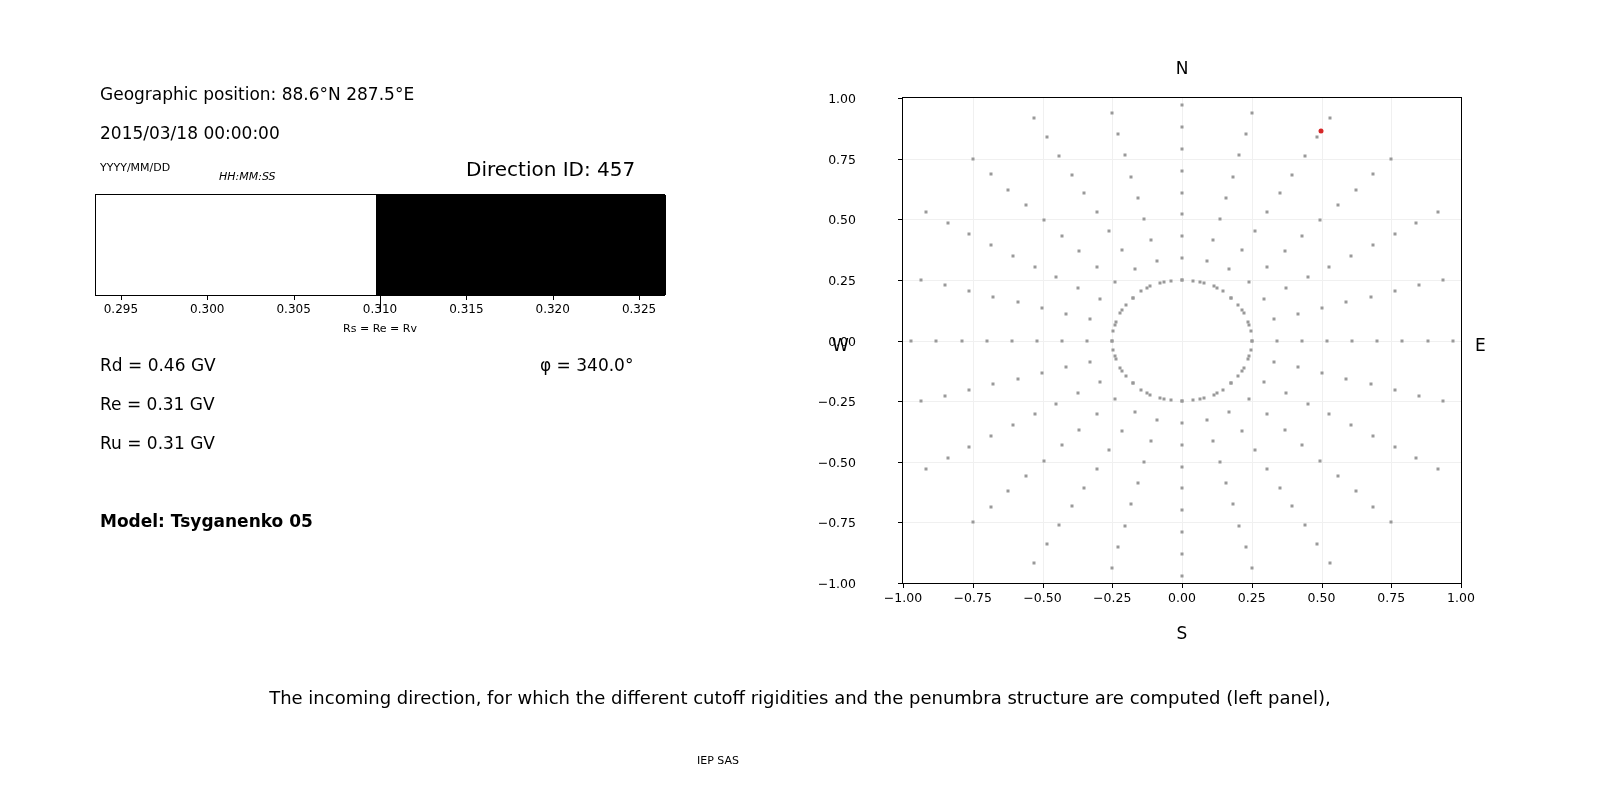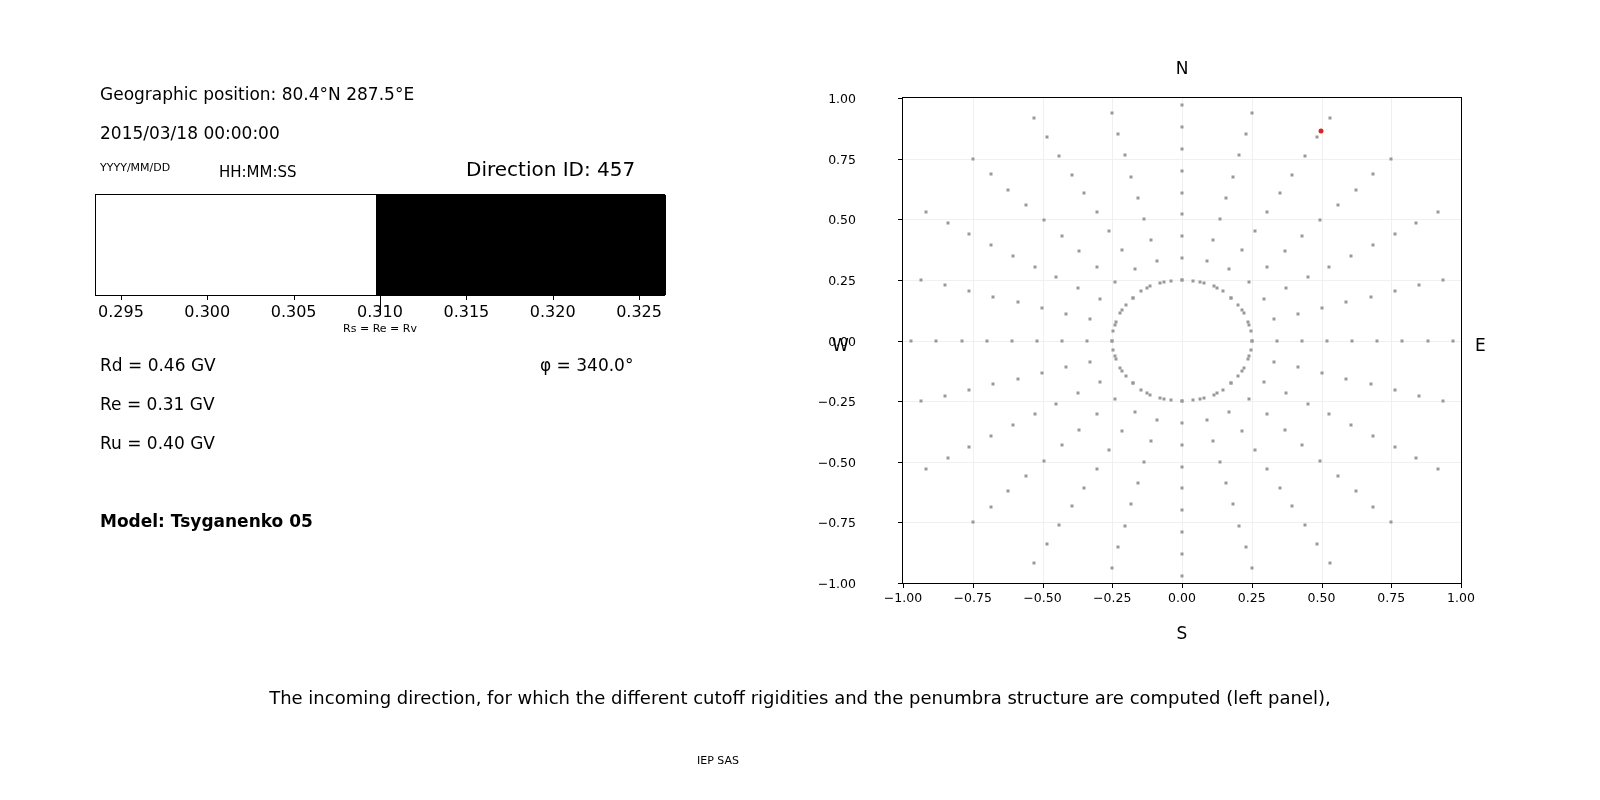"Geographic position: 80.4°N 287.5°E" div.txt { text: 80.4 -> 88.6 }
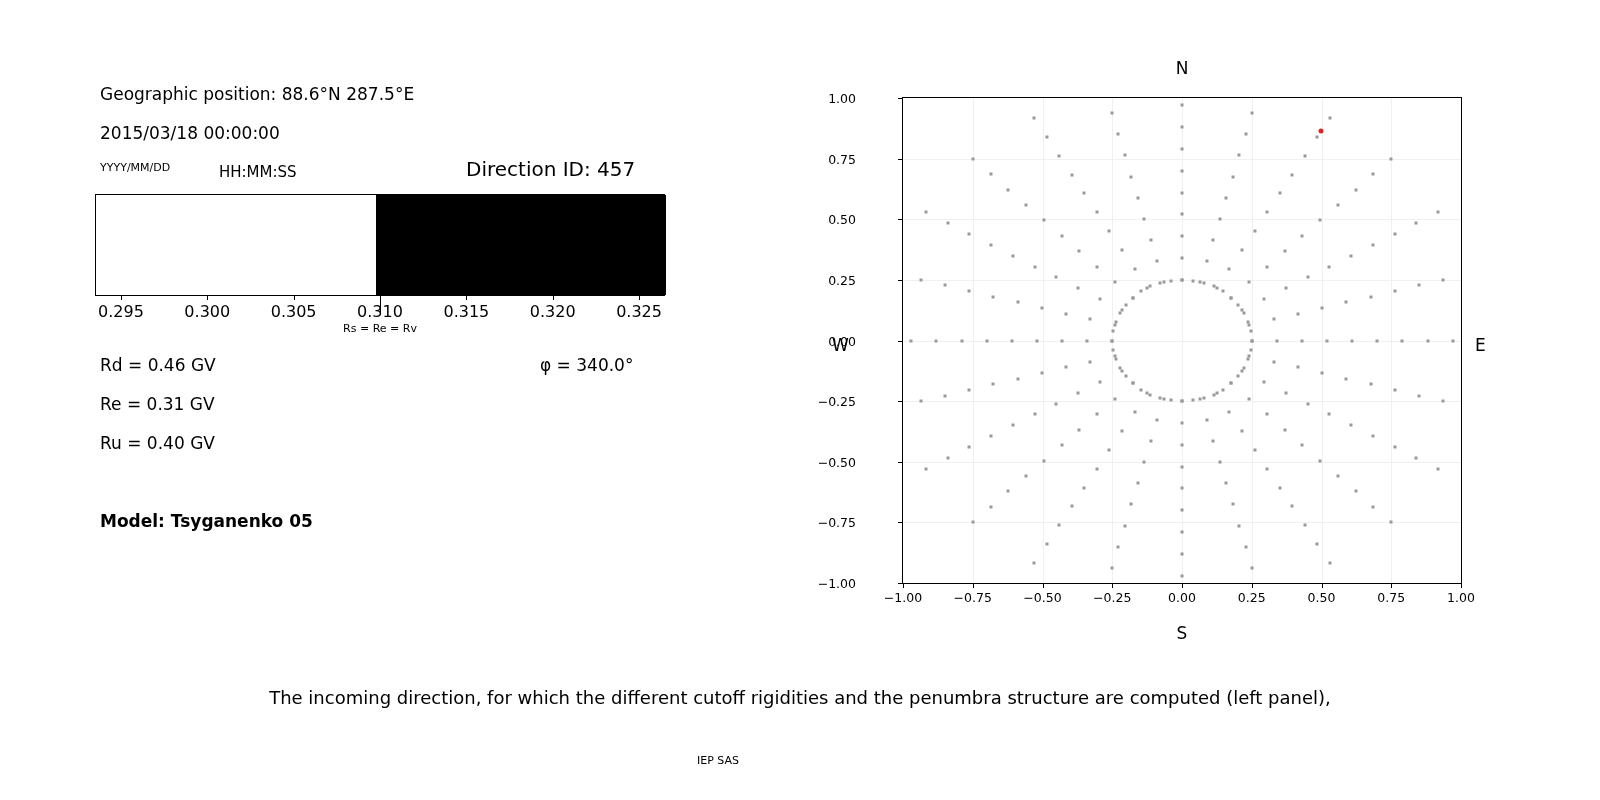"HH:MM:SS" .fmt-time { font-size: 15px -> 11px; font-style: none -> italic; top: 163px -> 170px }
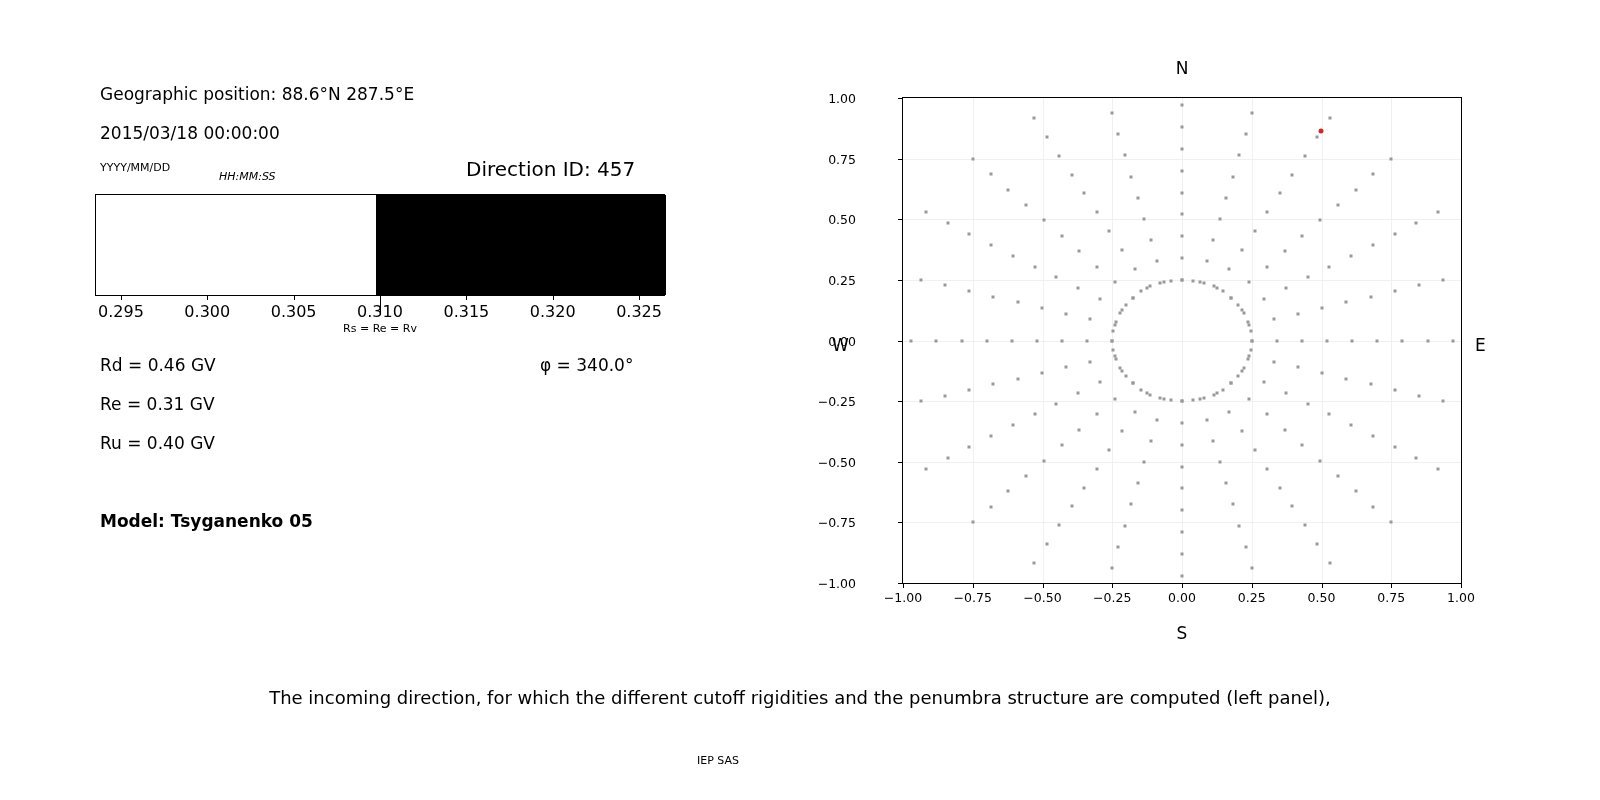"0.295" .pen-tick-label { font-size: 16px -> 12px }
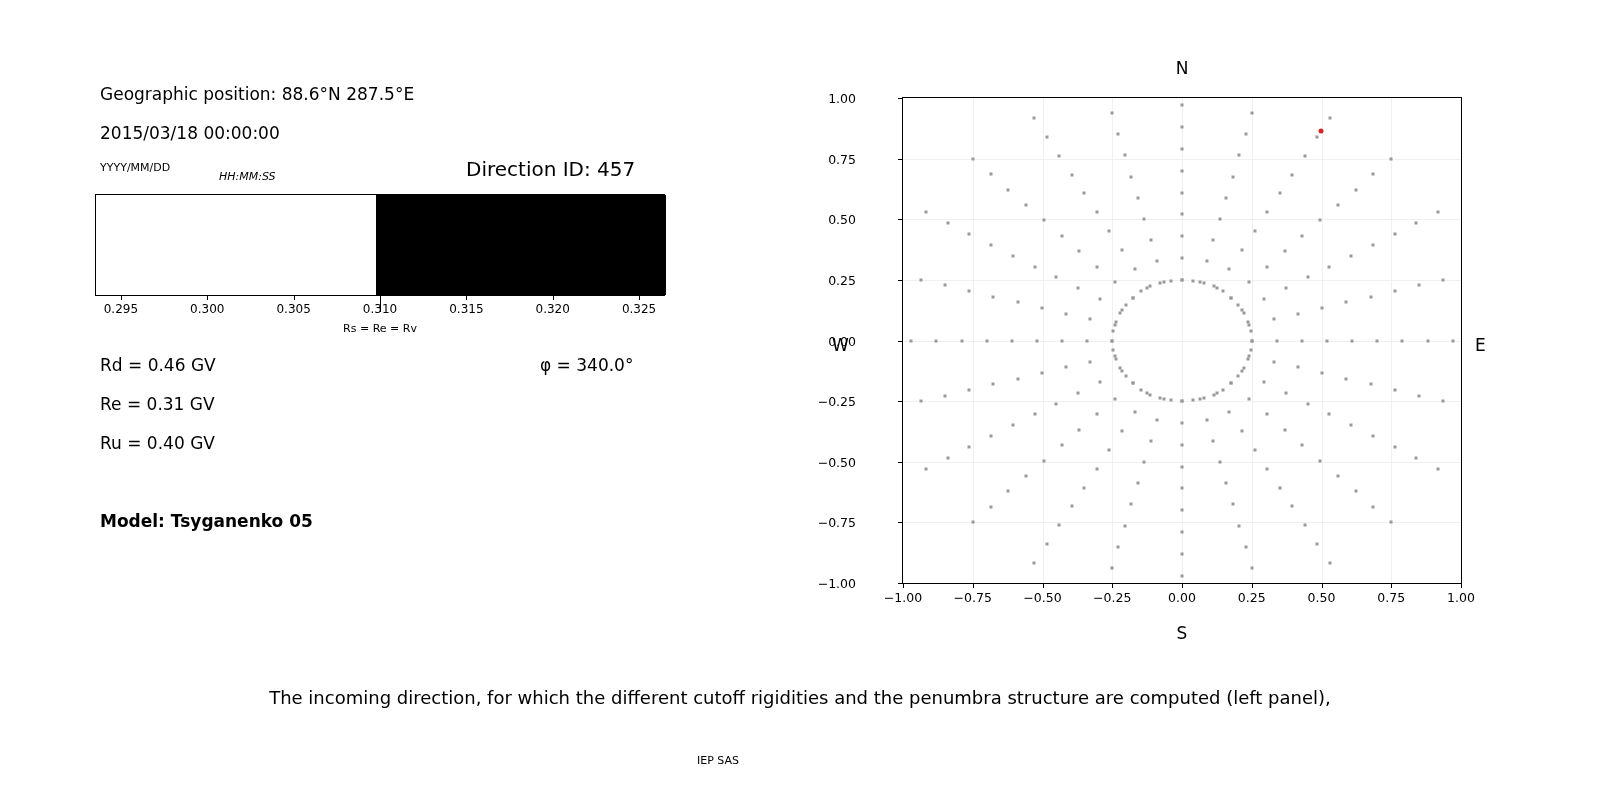"Ru = 0.40 GV" span.stat-left { text: 0.40 -> 0.31 }
